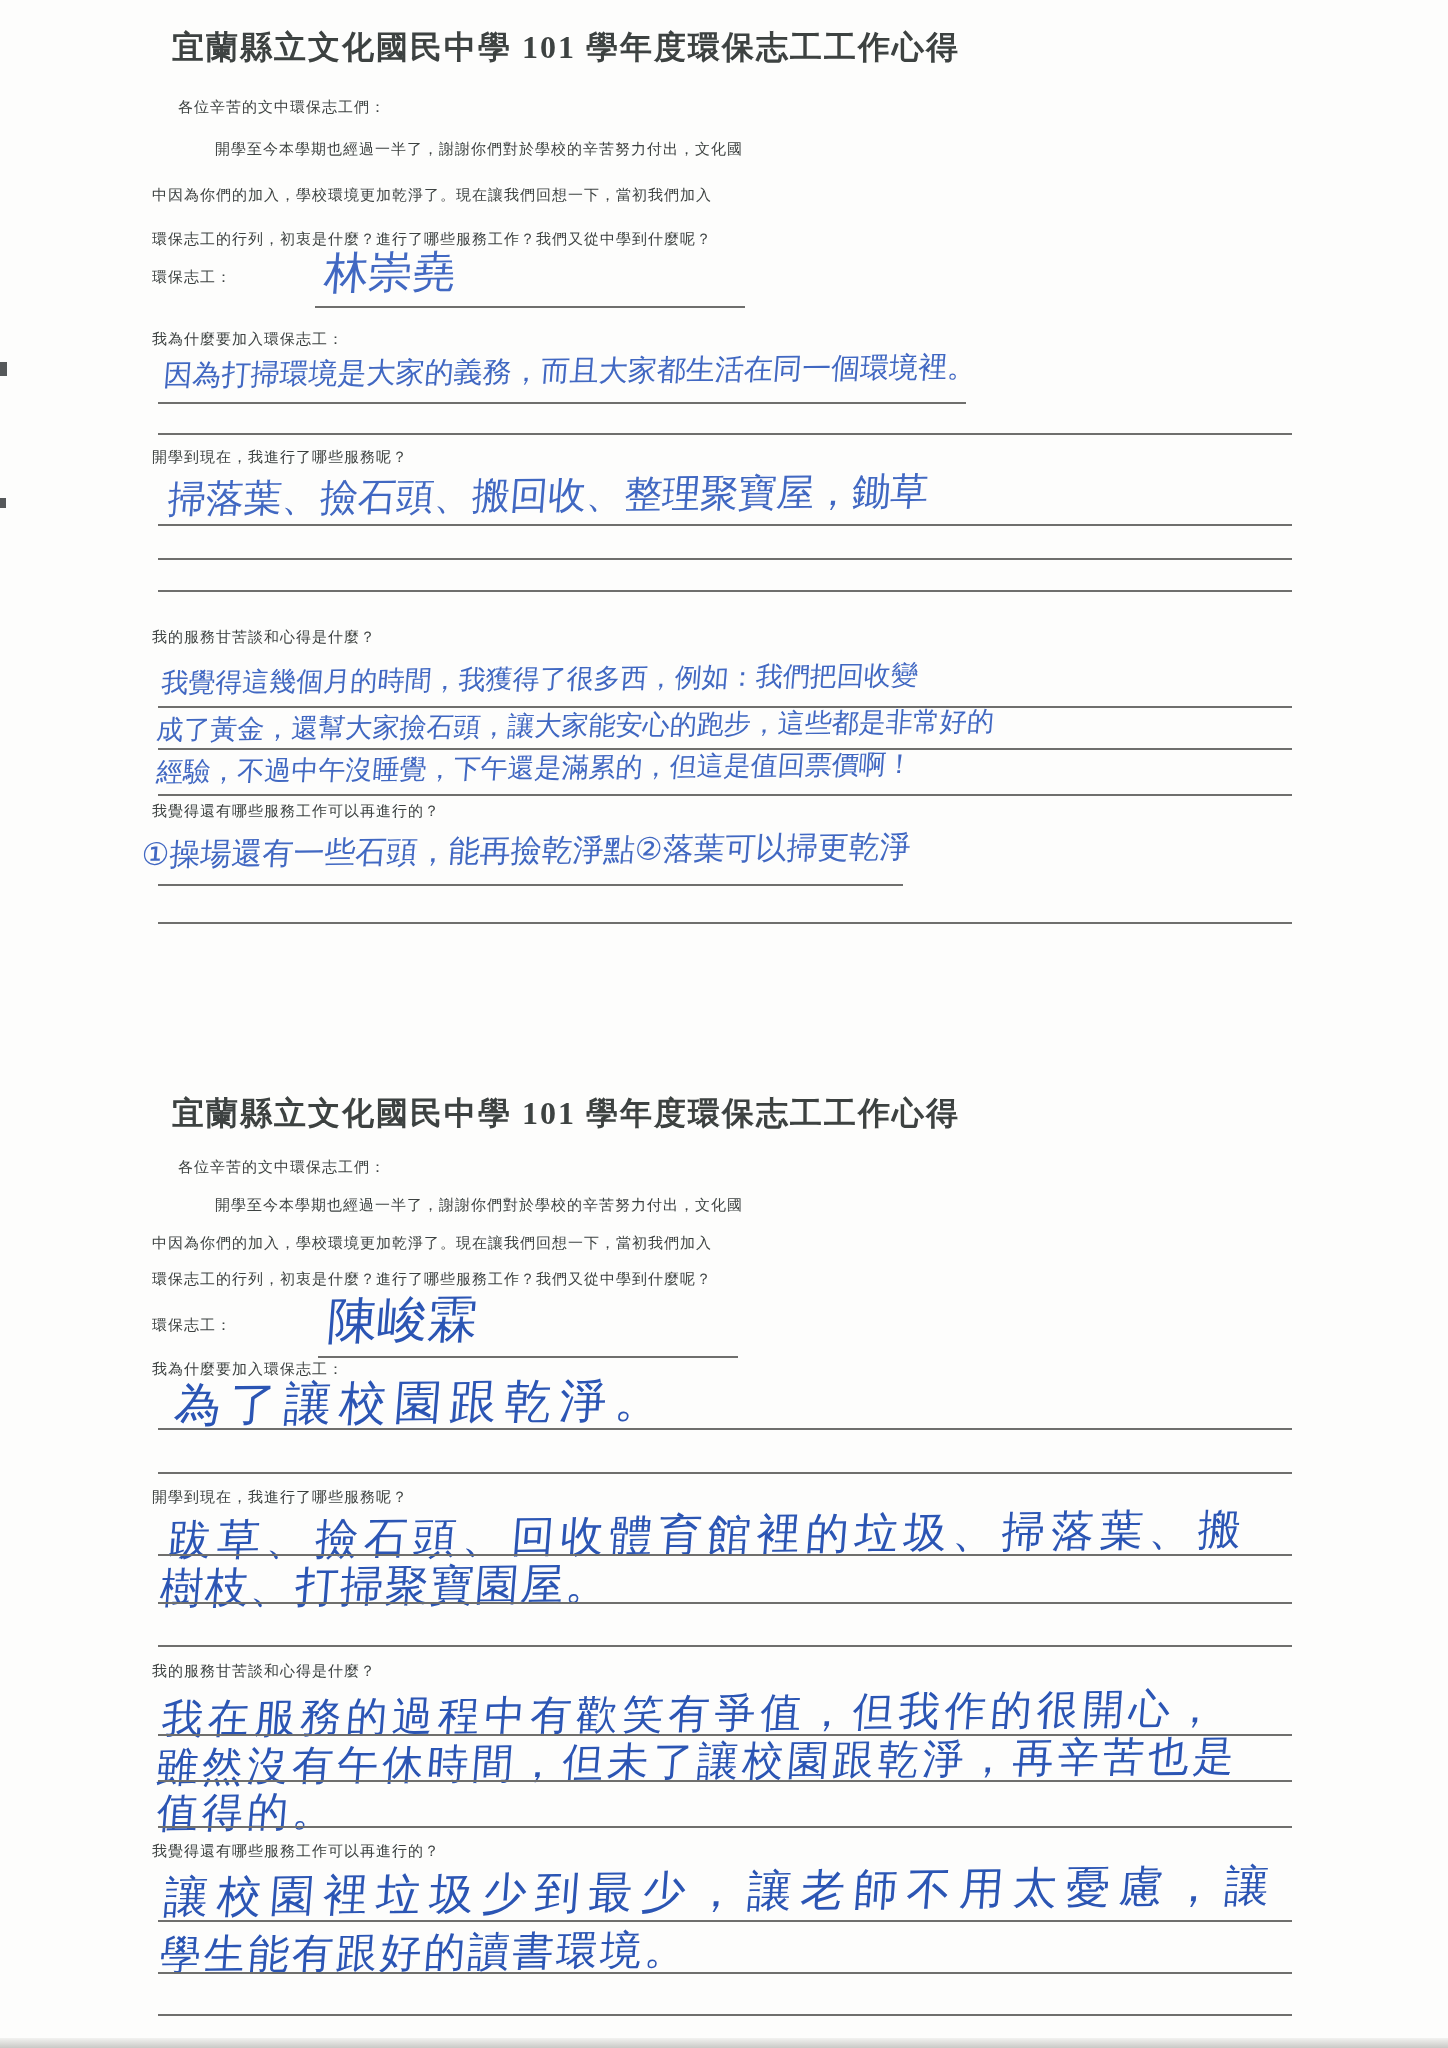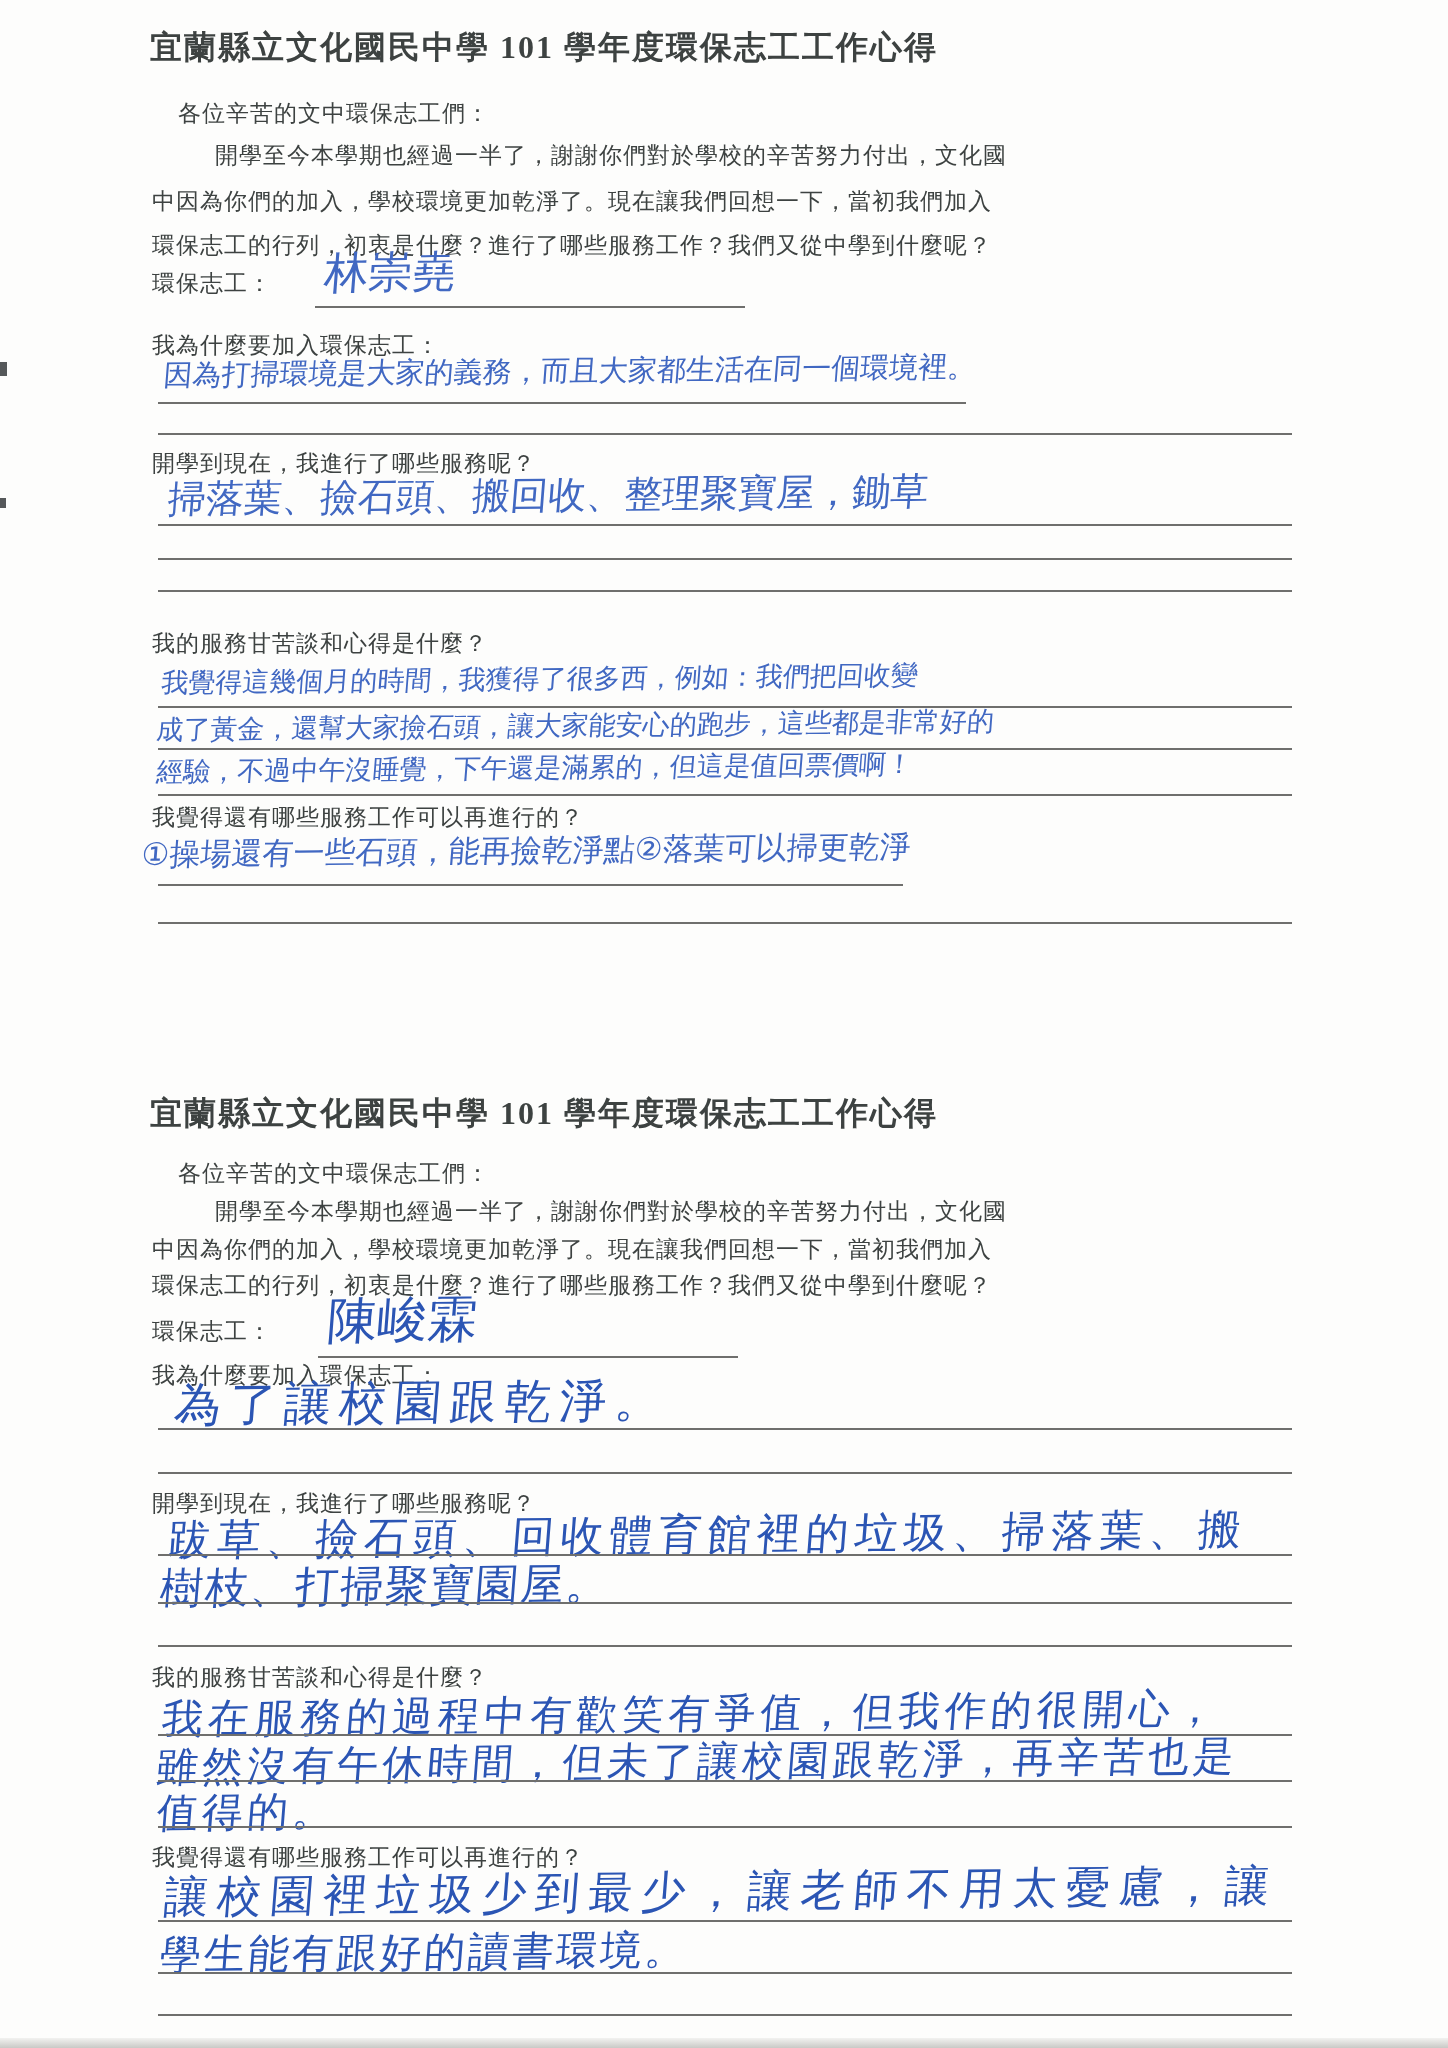"宜蘭縣立文化國民中學 101 學年度環保志工工作心得" .title { text-align: left -> right }
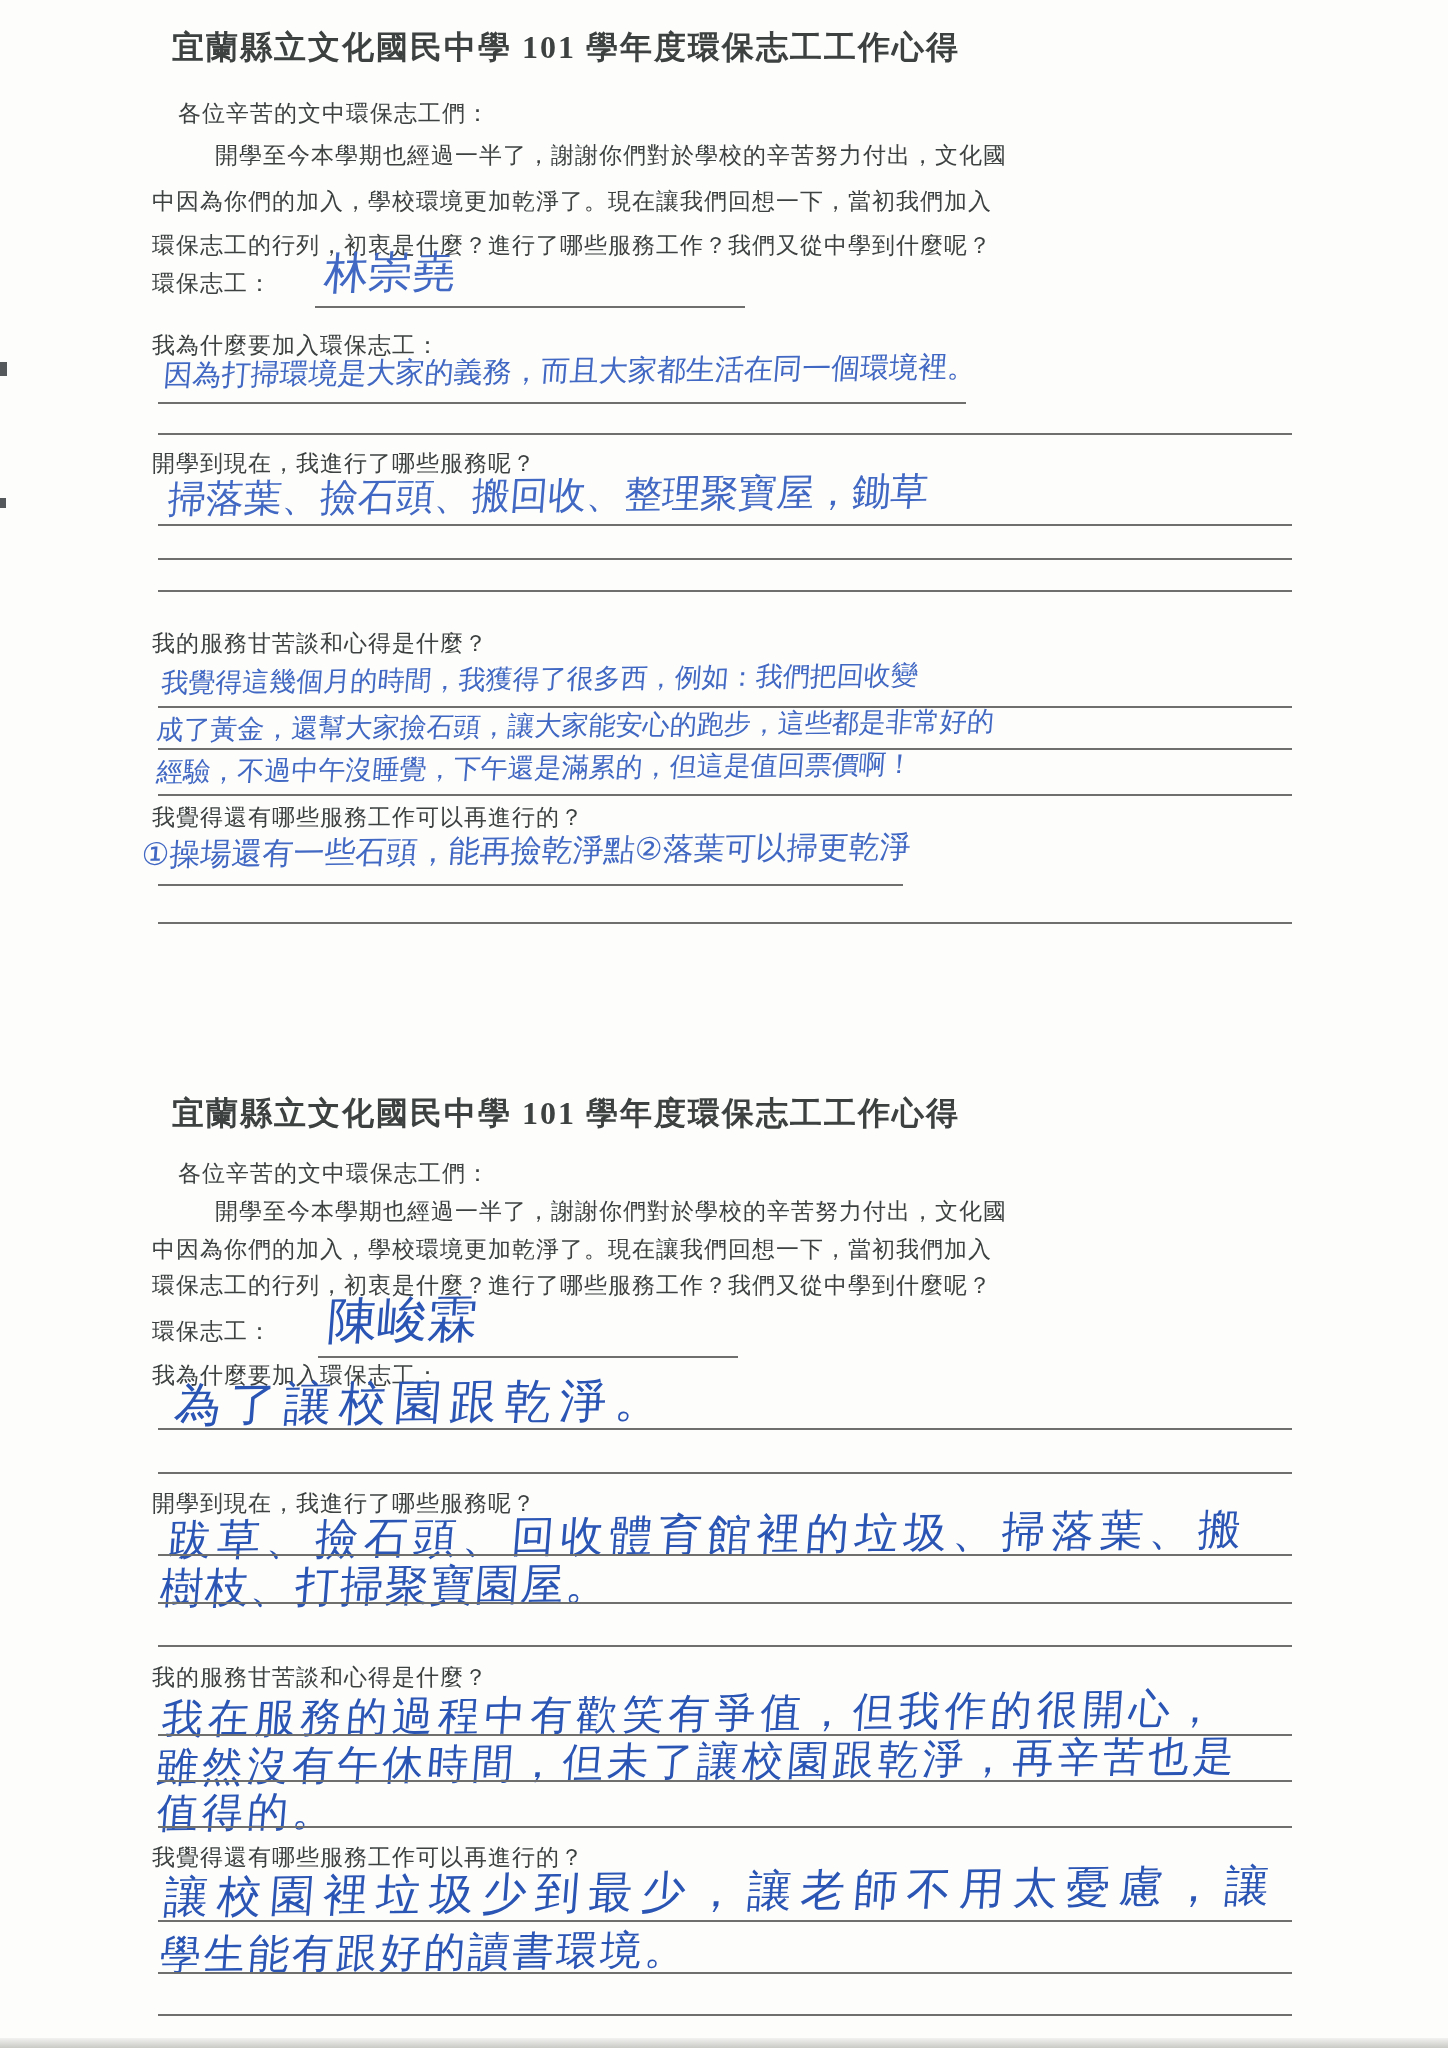"各位辛苦的文中環保志工們：" .printed { font-size: 23px -> 15px }
